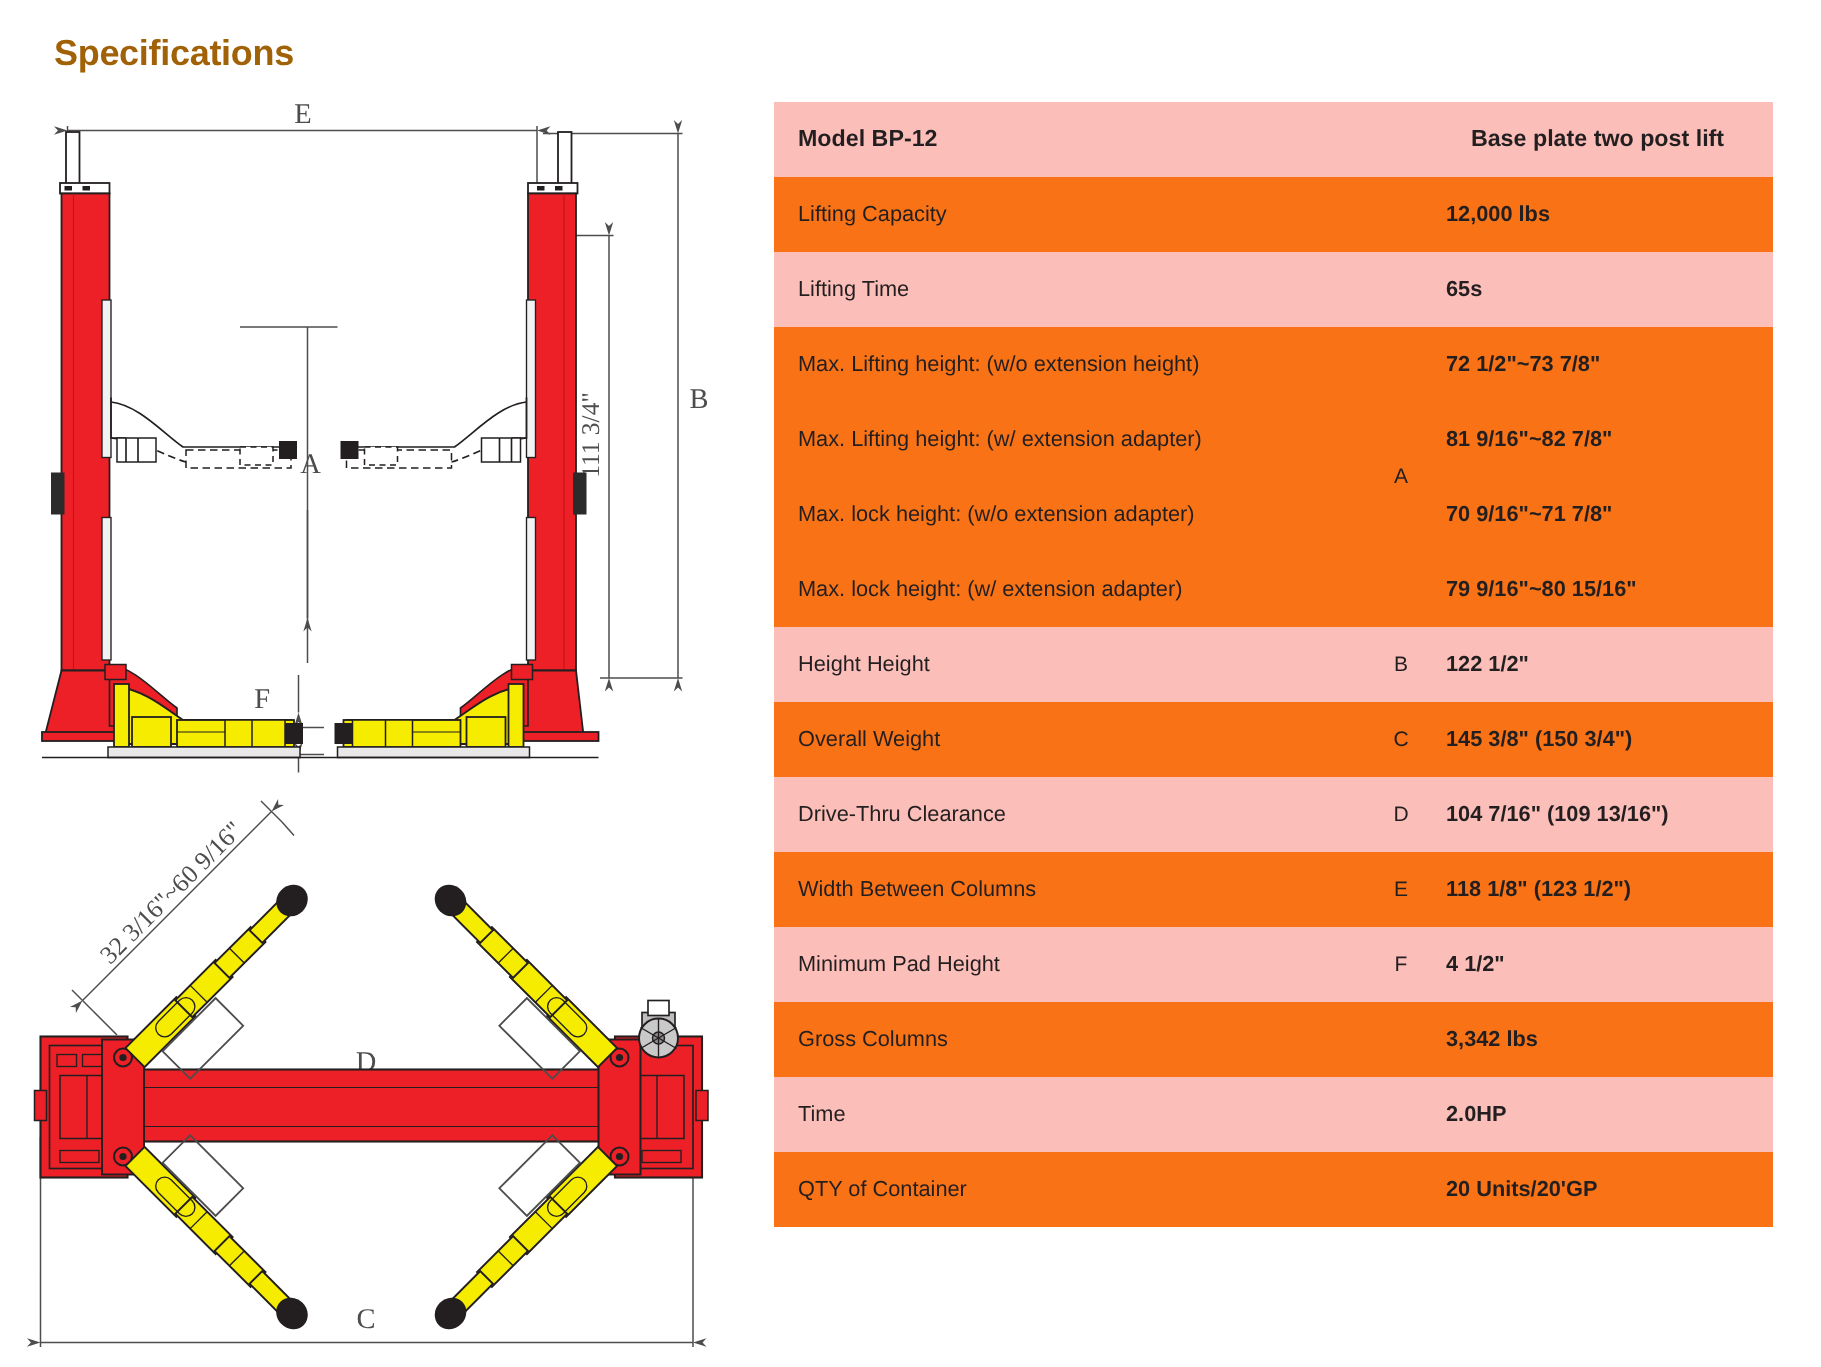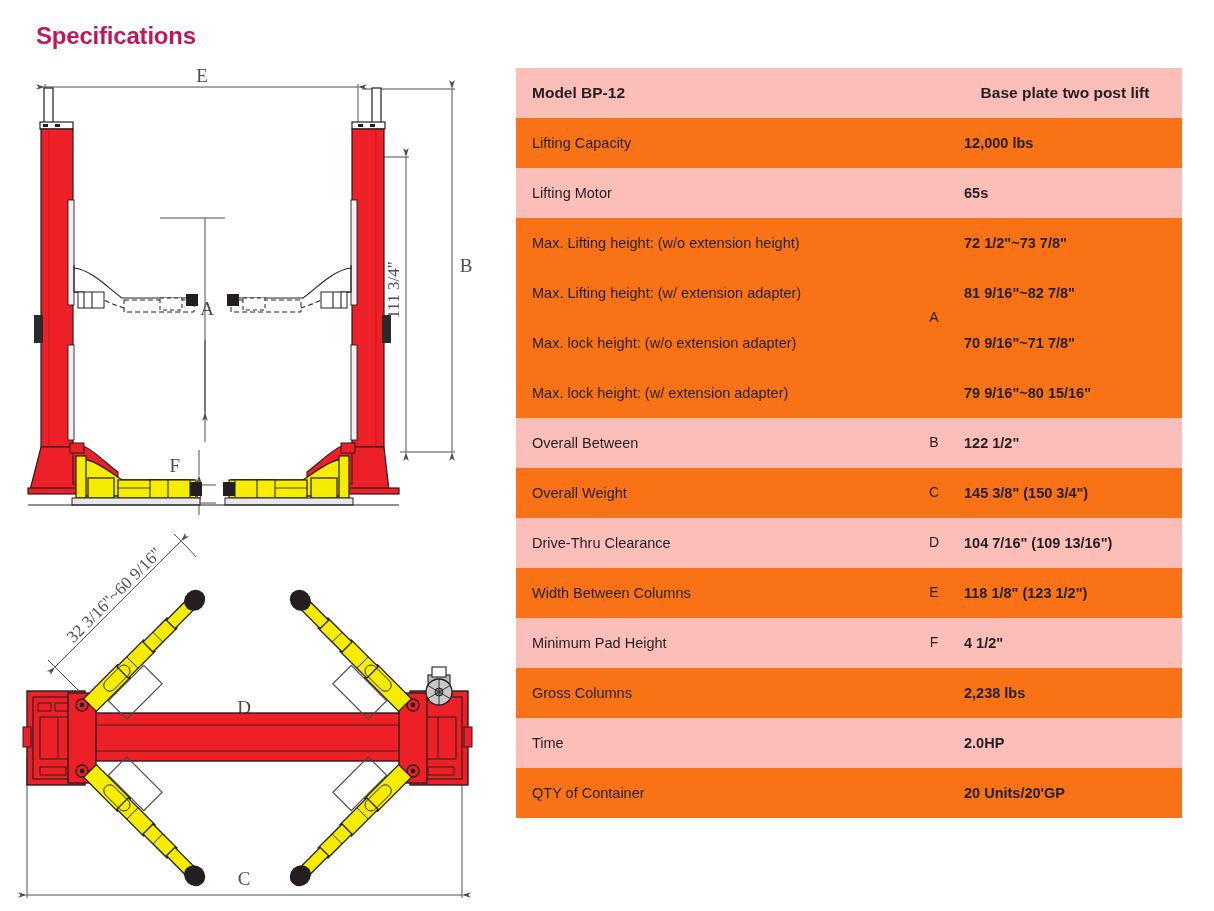"Specifications" .page-title { color: #be185d -> #a16207 }
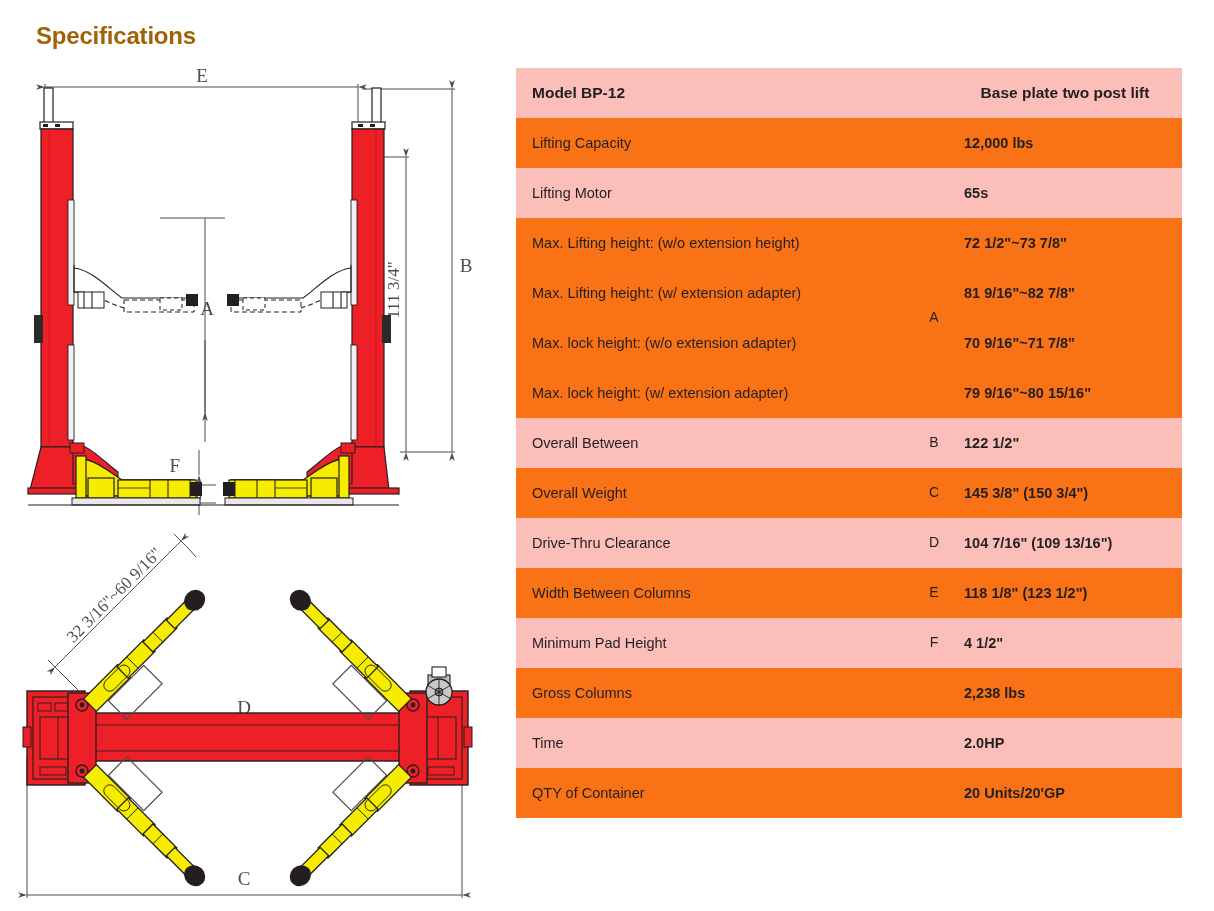"Lifting Motor" td.c-label { text: Motor -> Time }
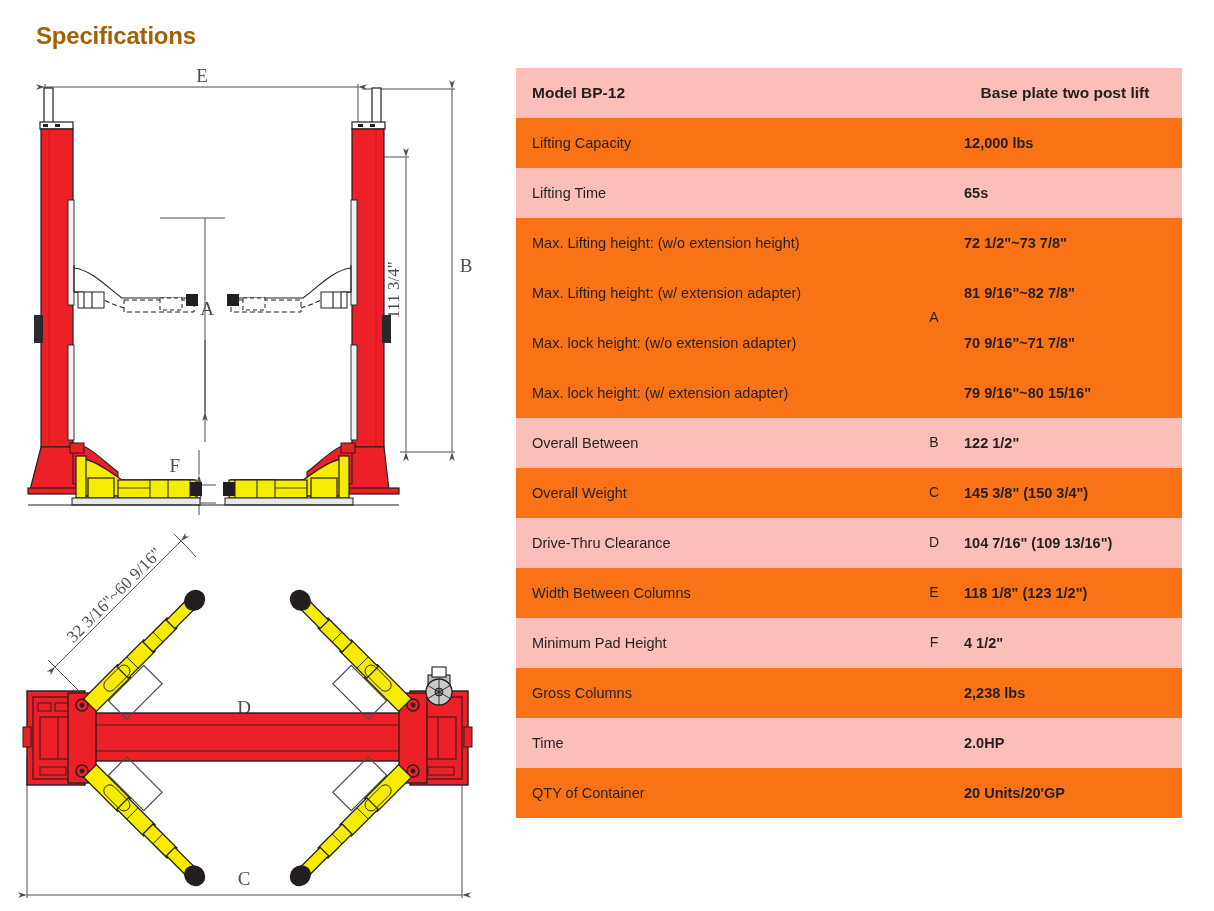"Overall Between" td.c-label { text: Overall Between -> Height Height }
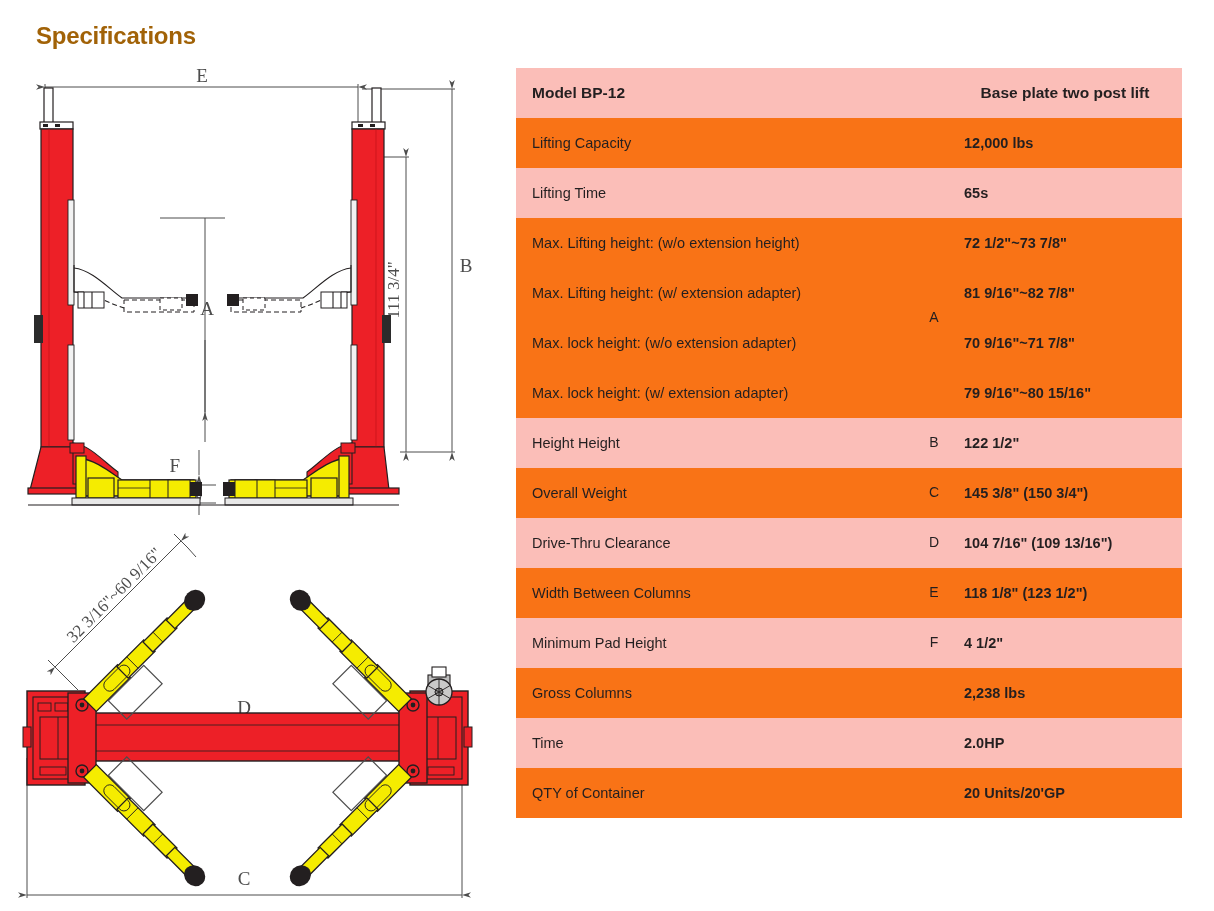"2,238 lbs" td.c-value { text: 2,238 -> 3,342 }
